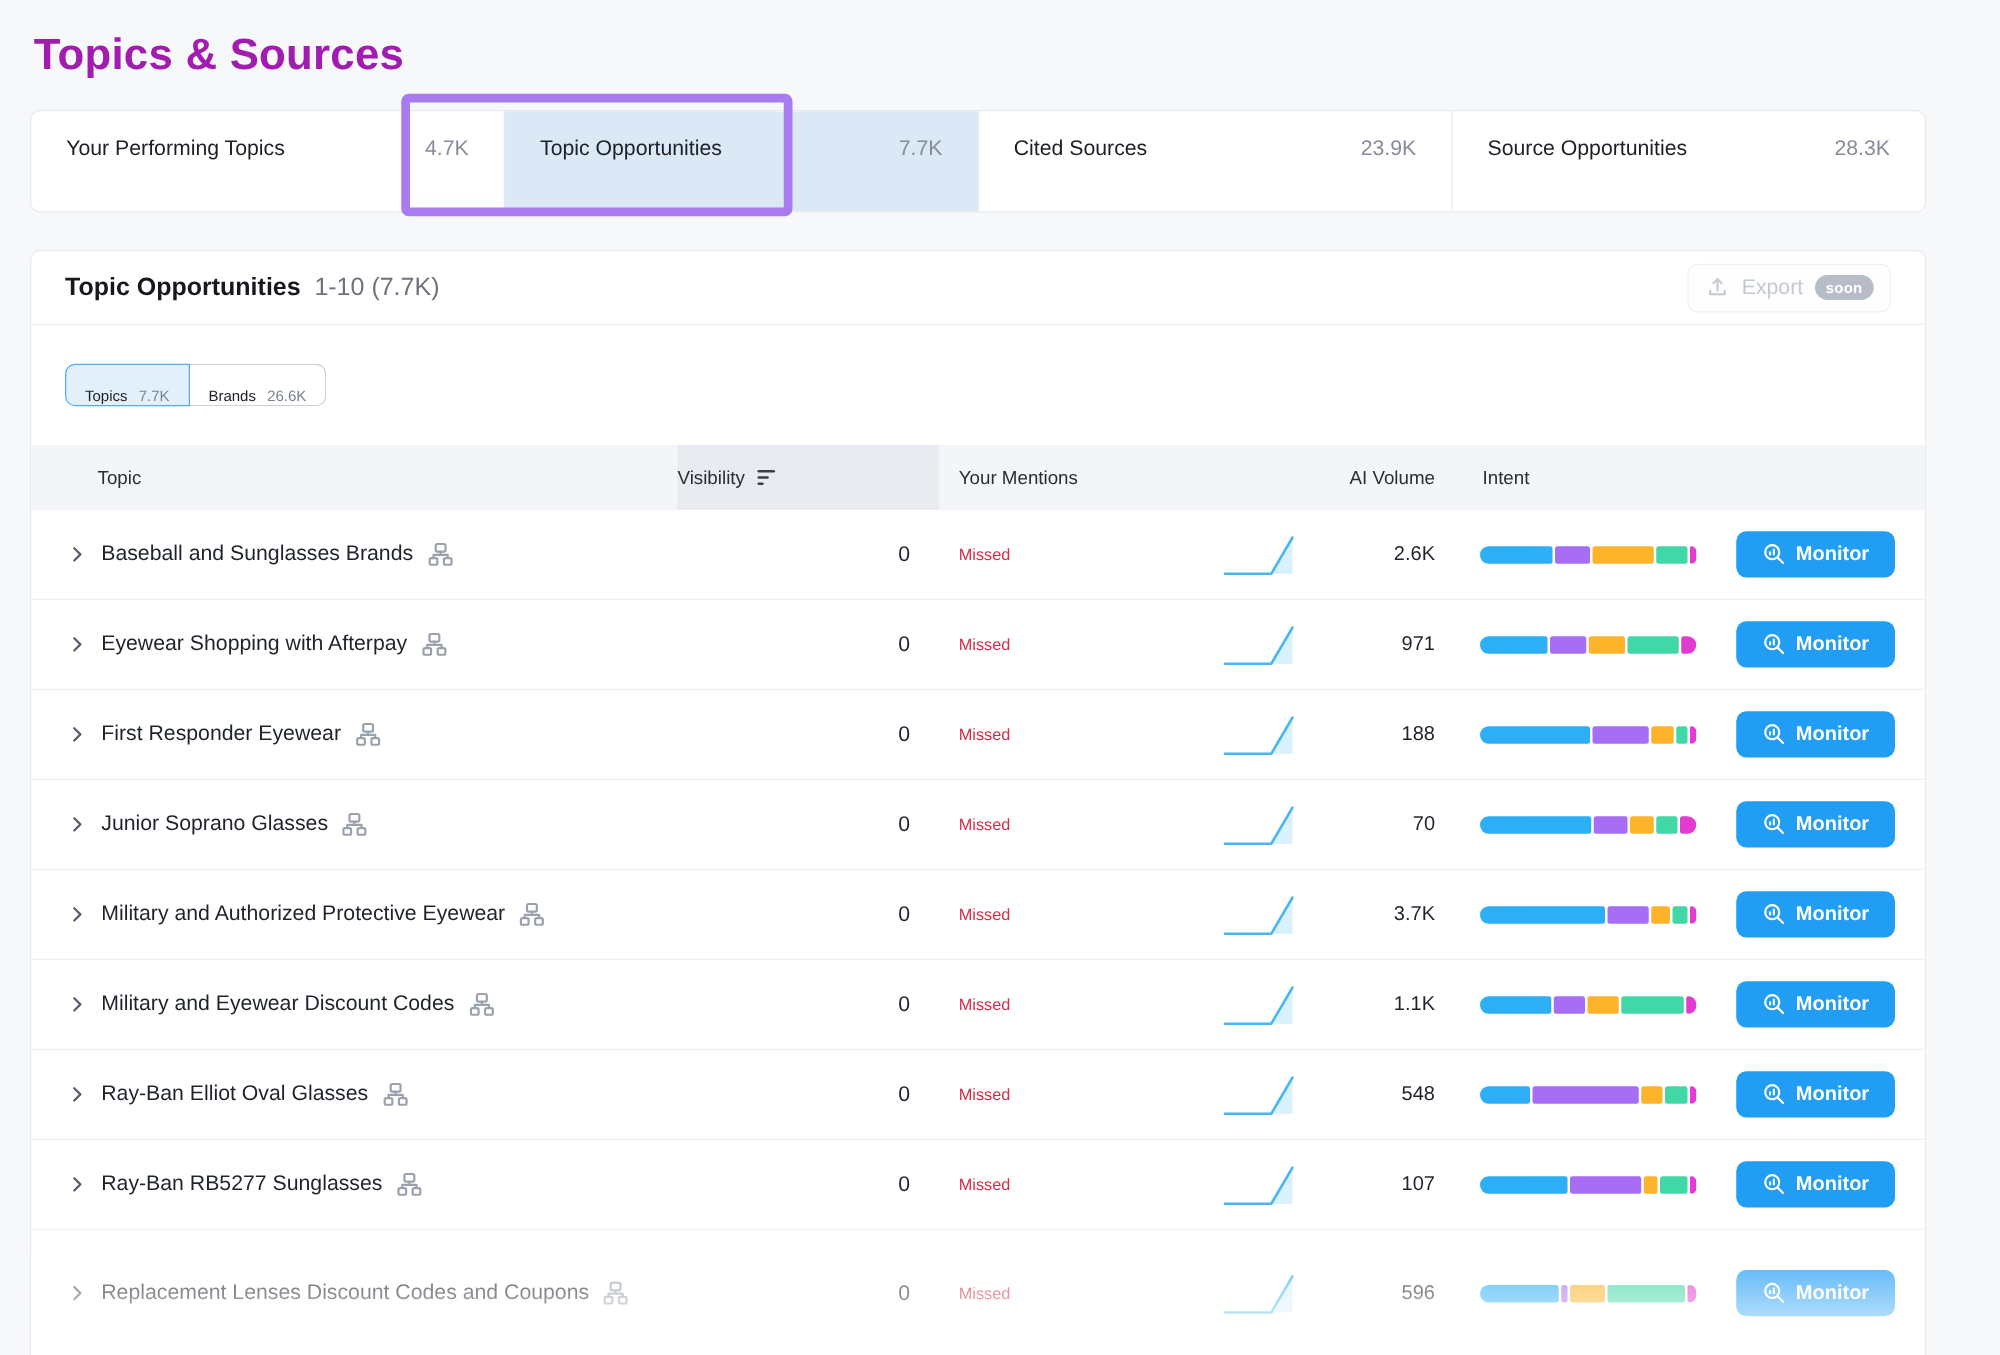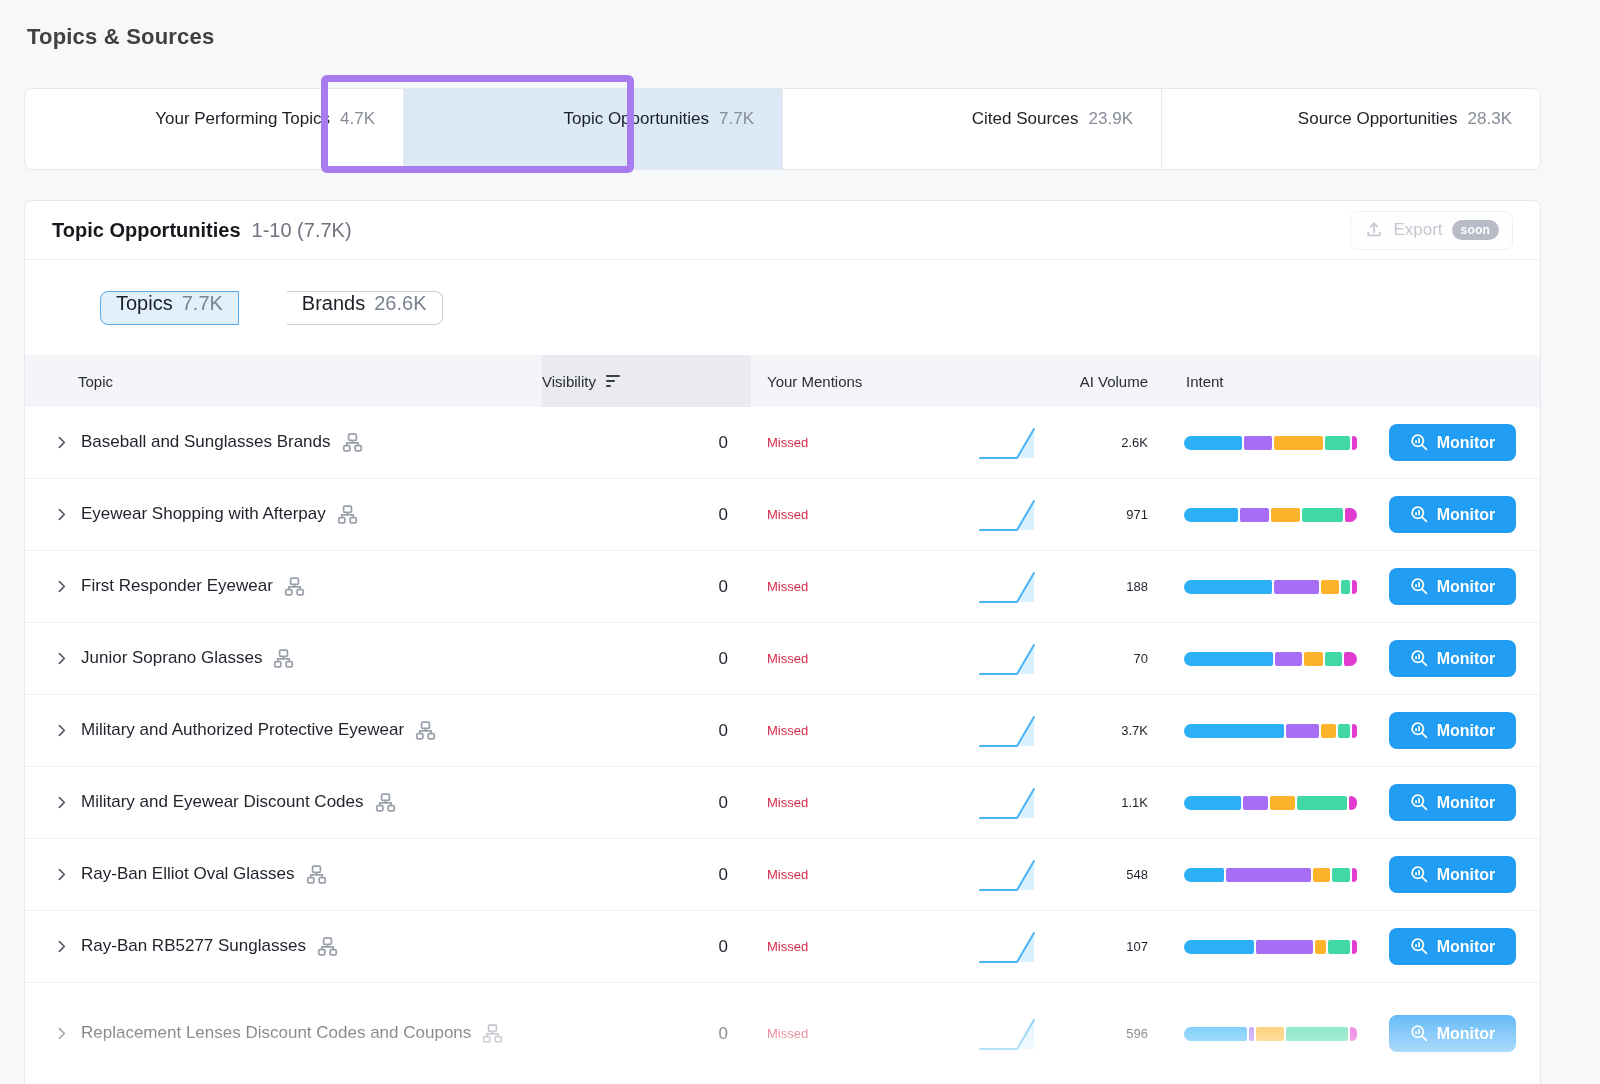"Topics & Sources" .page-title { color: #404040 -> #a21caf; font-size: 22px -> 35px }
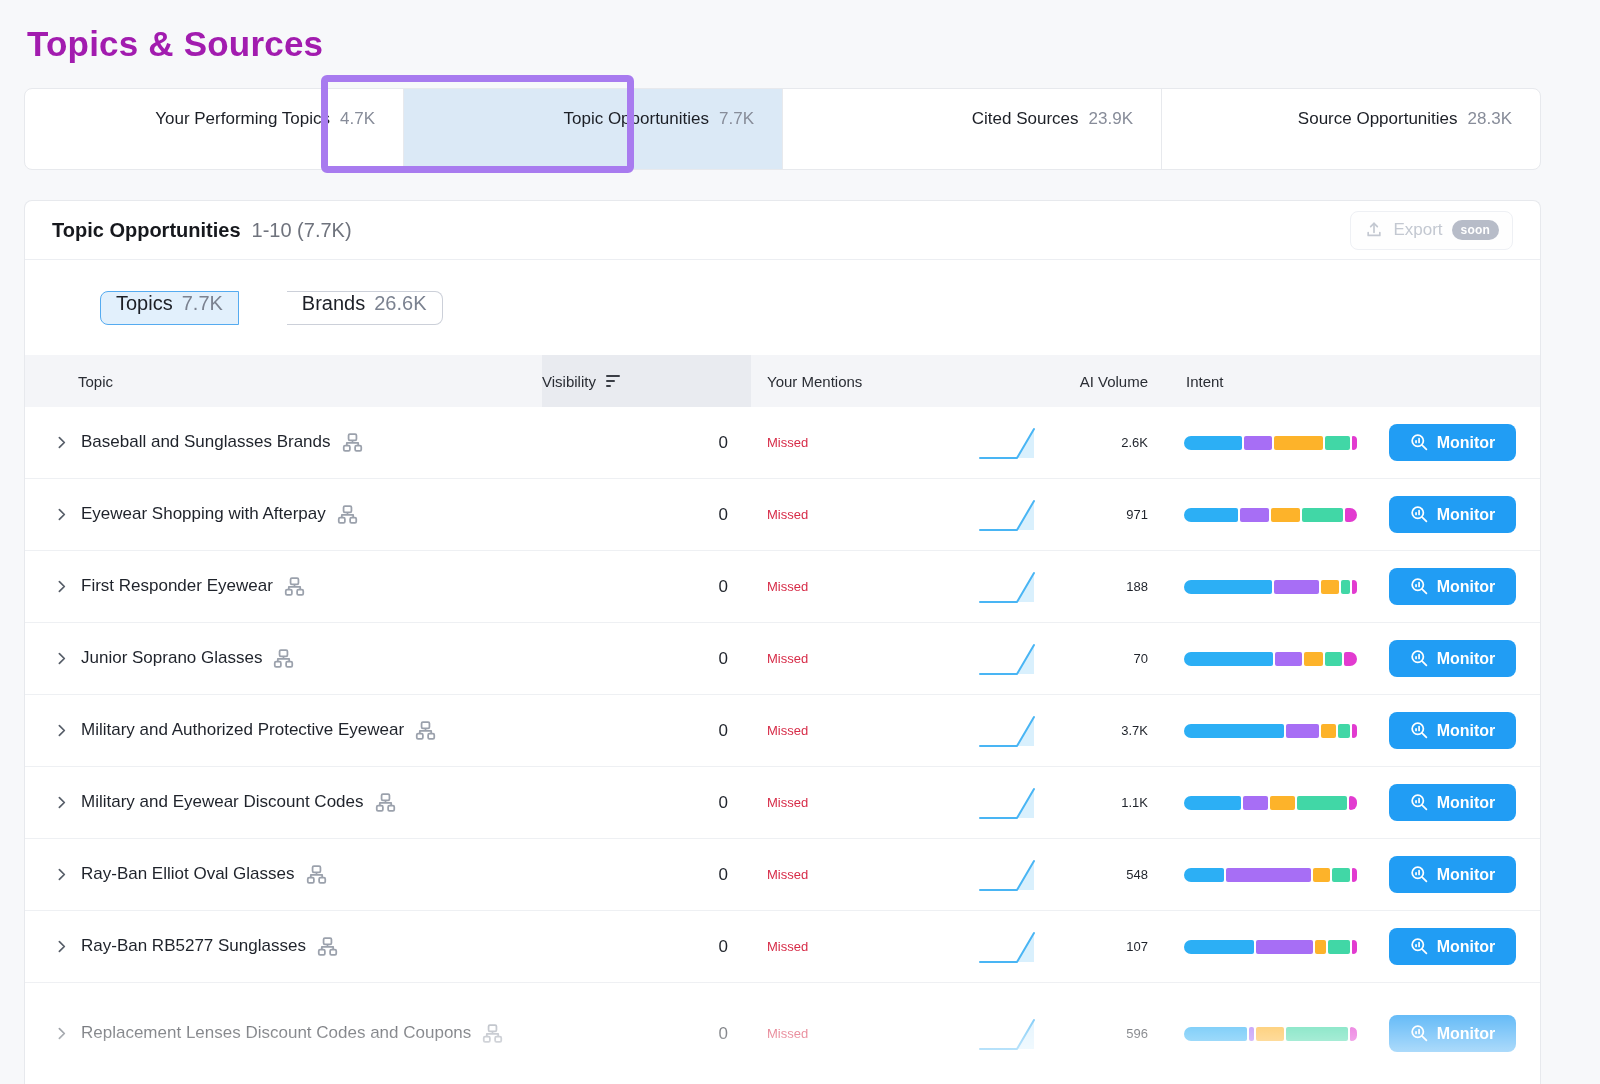"Your Performing Topics" .tab { justify-content: flex-end -> space-between }
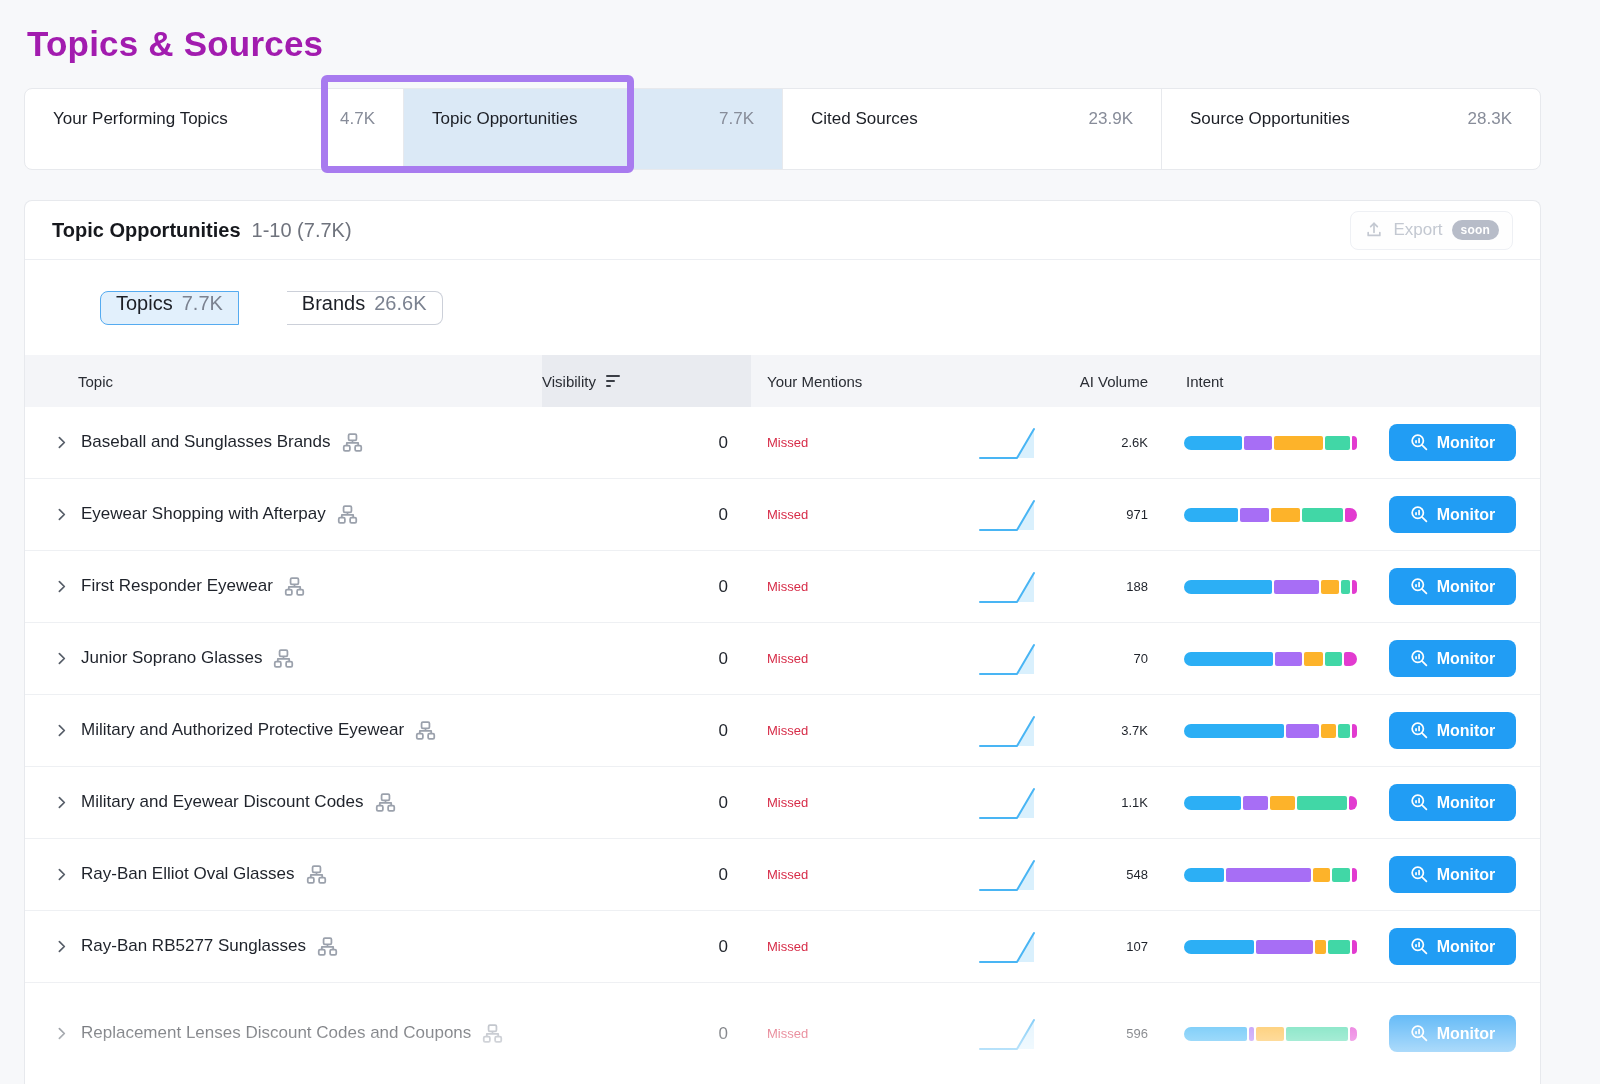"Topics" .toggle-btn { align-items: flex-start -> flex-end; font-size: 20px -> 12px; margin-left: 48px -> none }
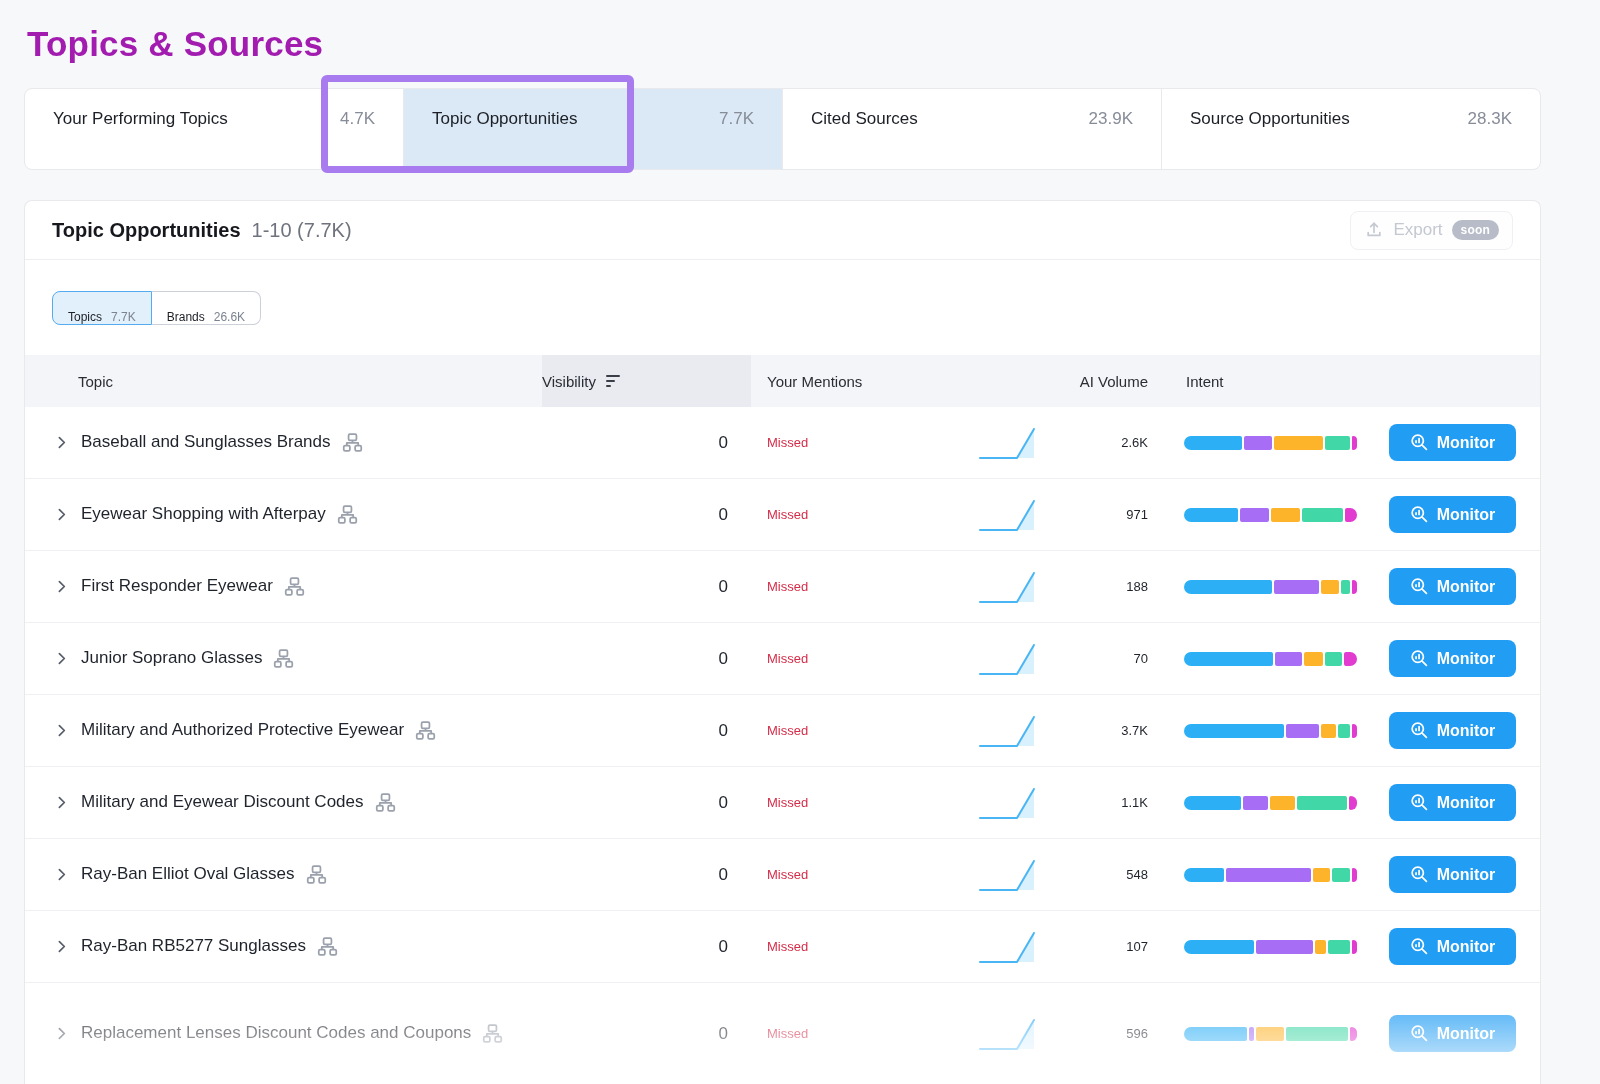"2.6K" .cell-aivol { font-size: 13px -> 16px }
